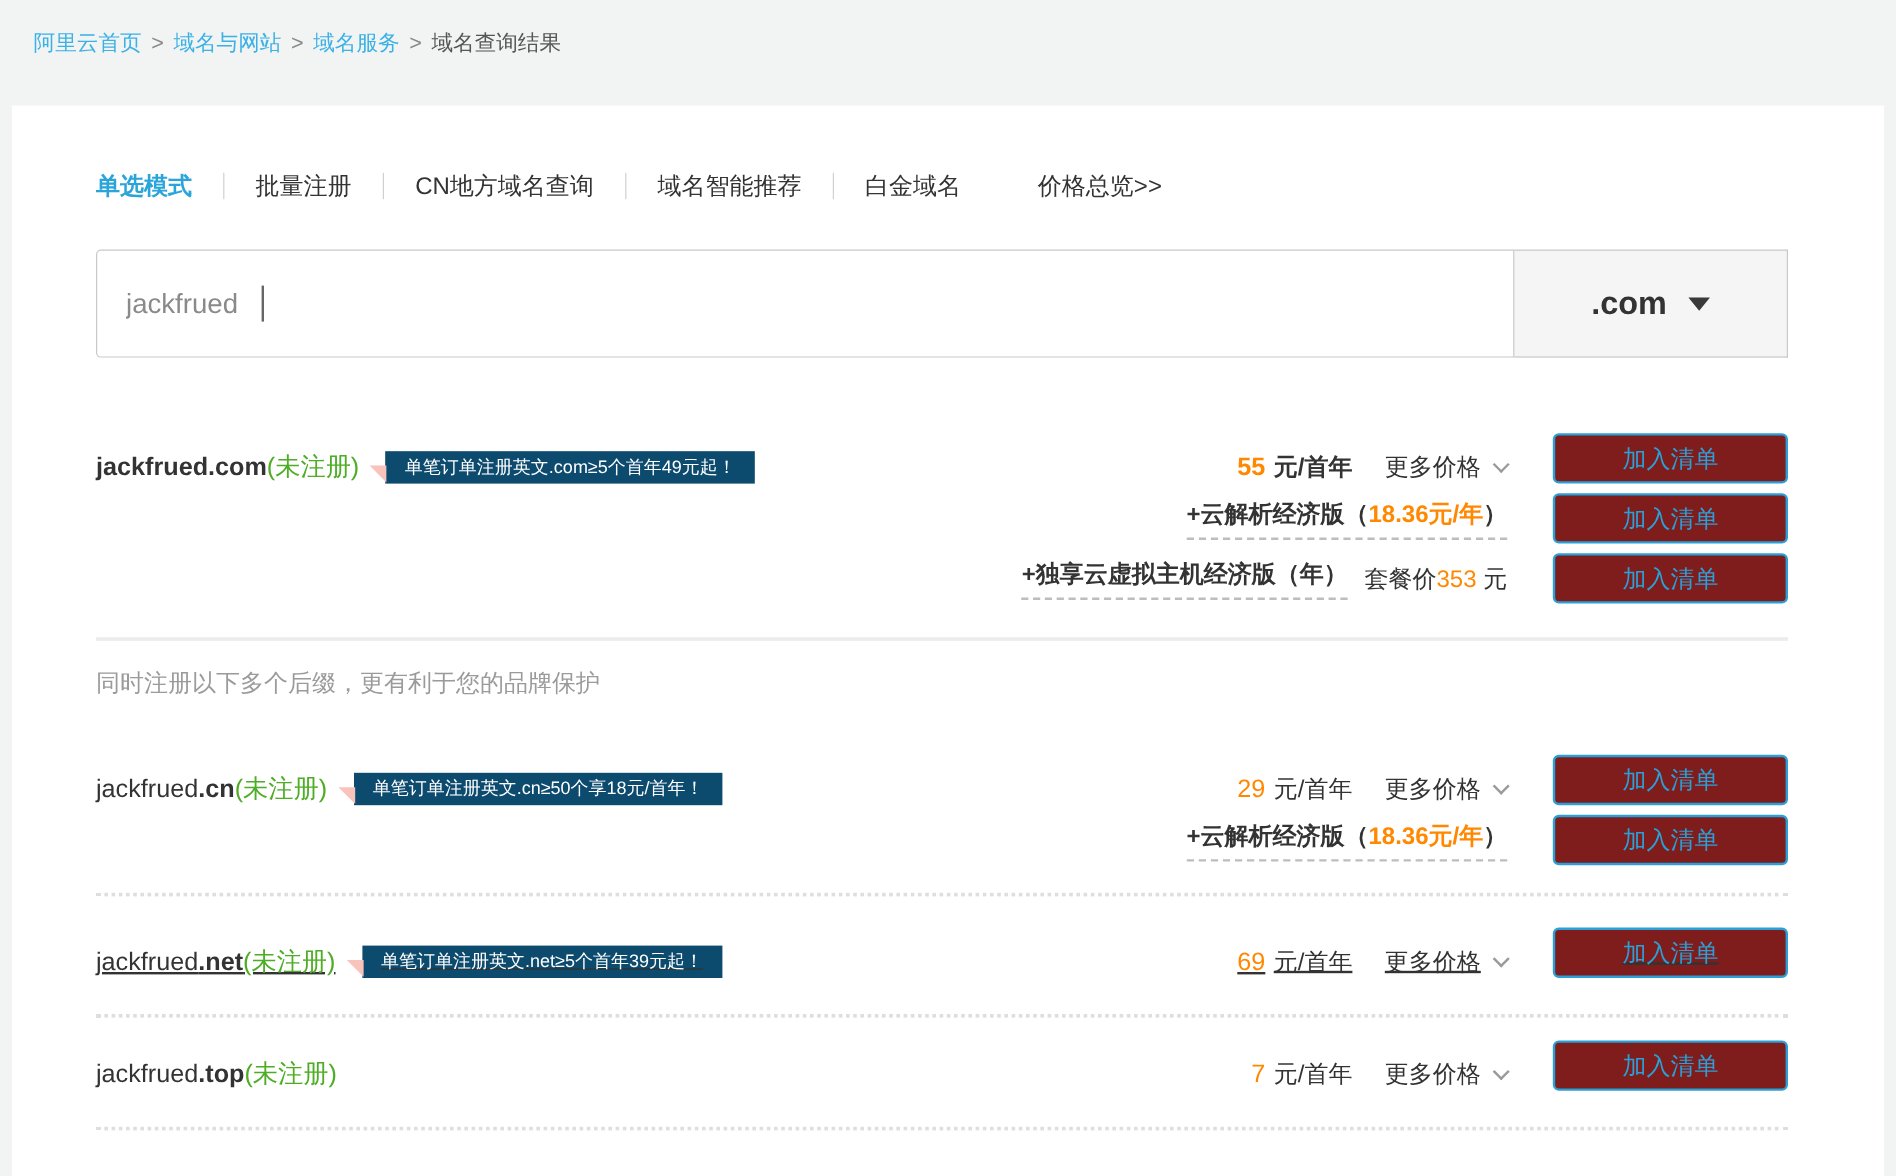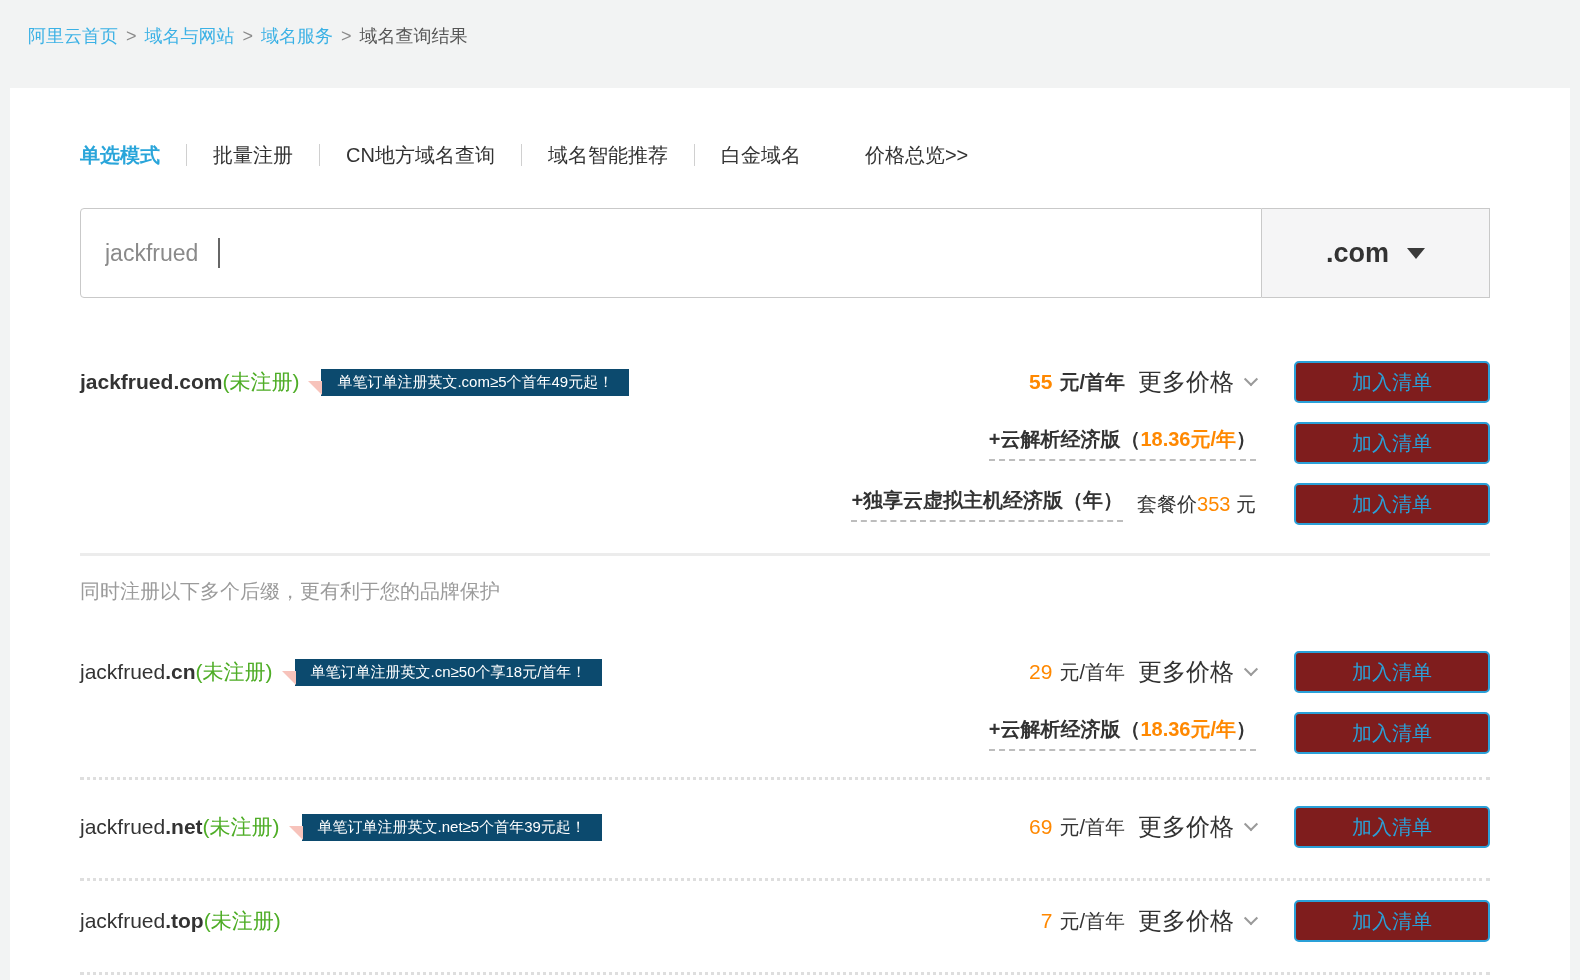"jackfrued.com(未注册)" .main-row { align-items: center -> flex-end }
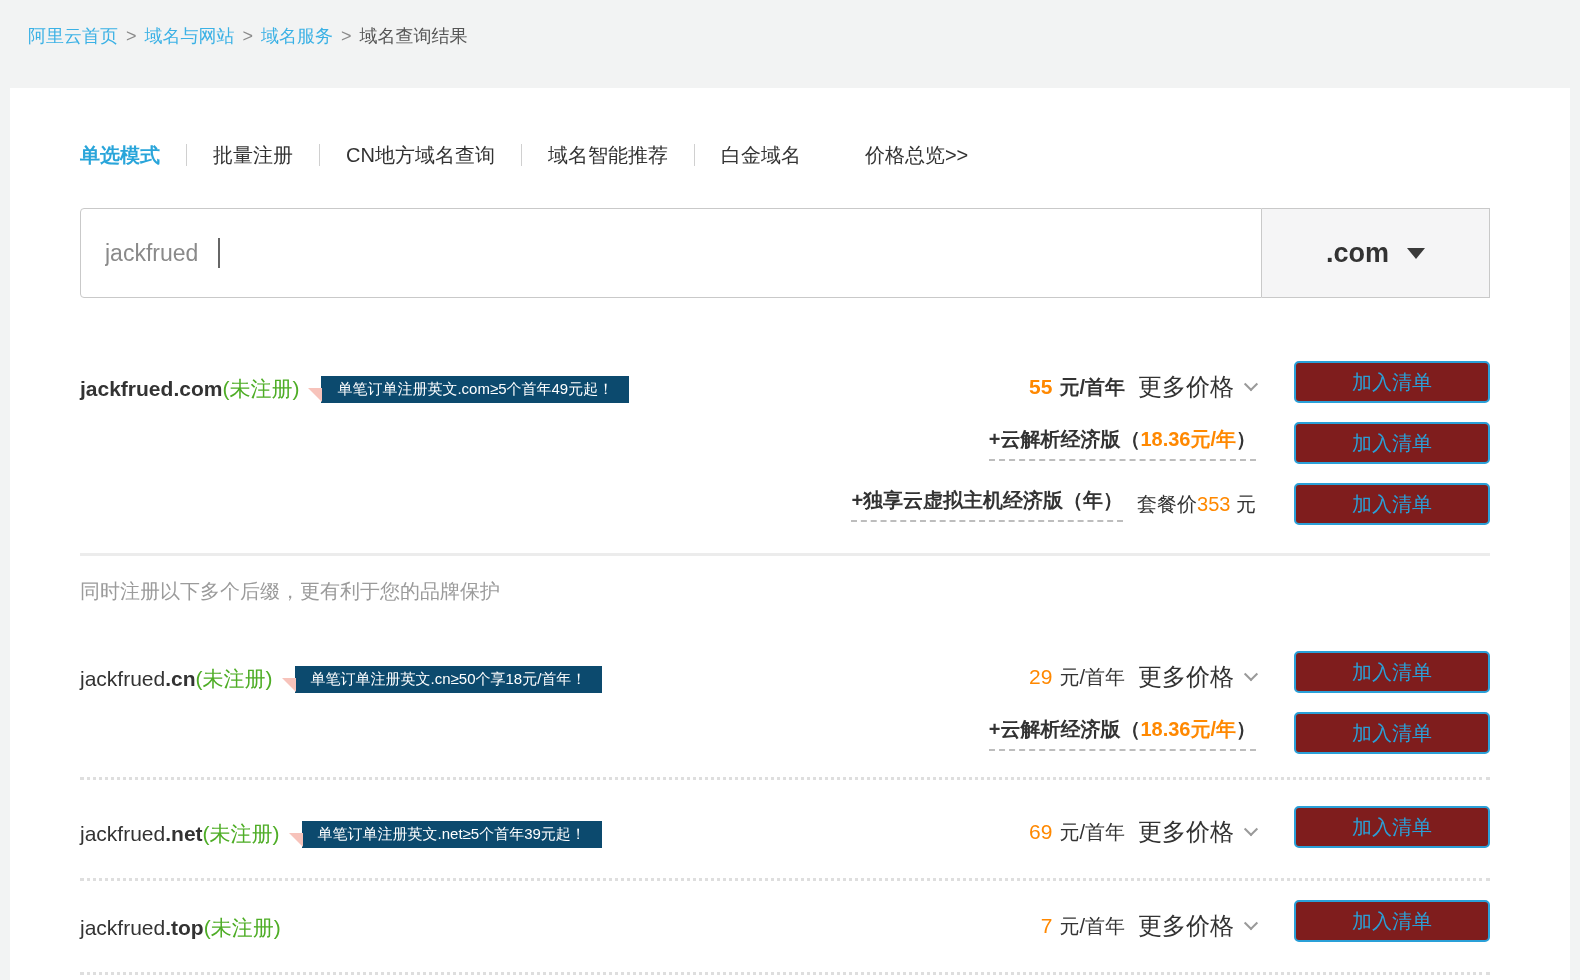"更多价格" .more-prices { font-size: 24px -> 20px; margin-left: 13px -> 27px }
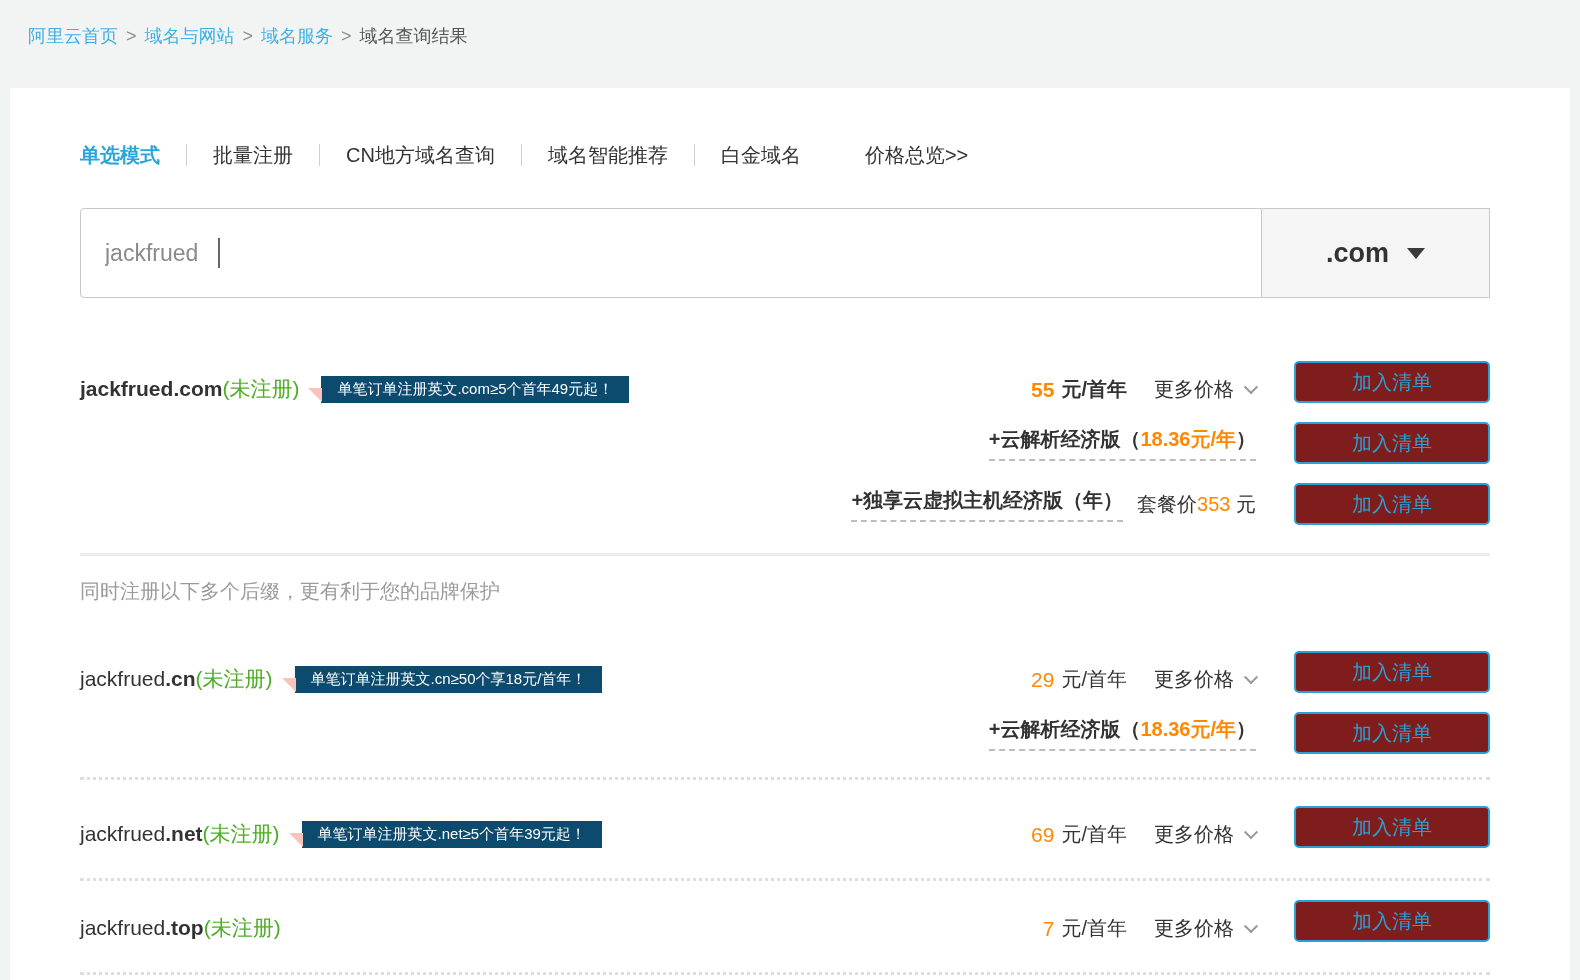"+云解析经济版（18.36元/年）" .addon-row { margin-top: 19px -> 8px }
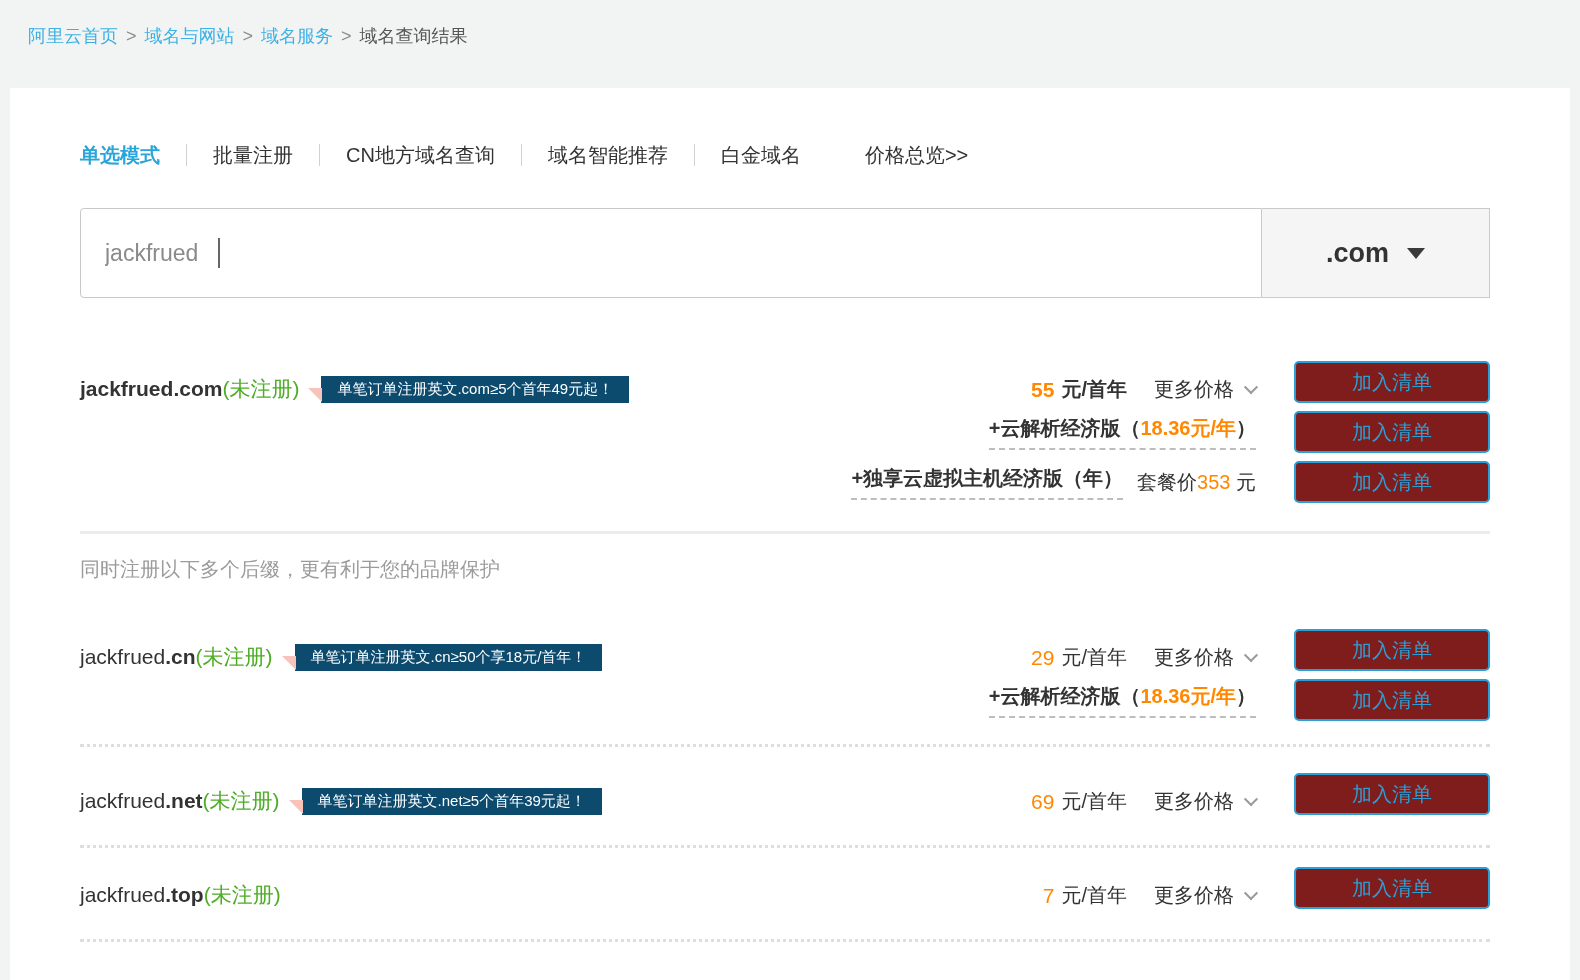"jackfrued.net(未注册)" .mt-net { text-decoration: none -> underline }
